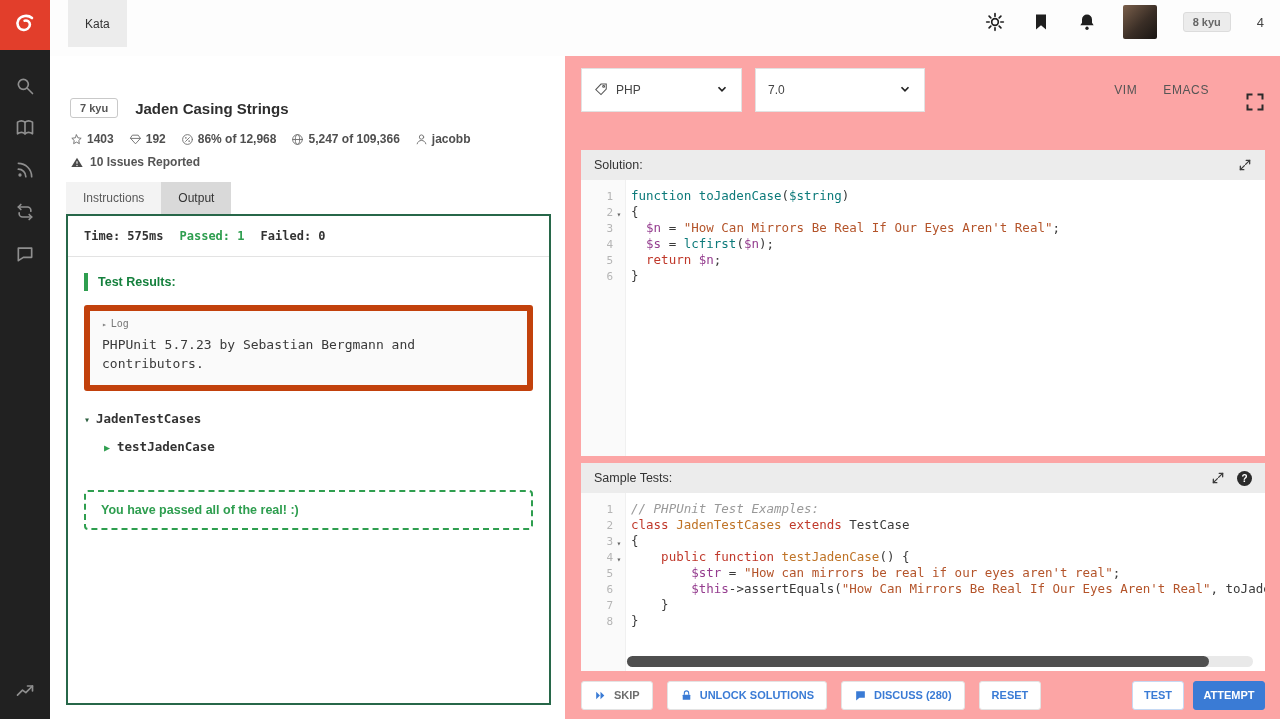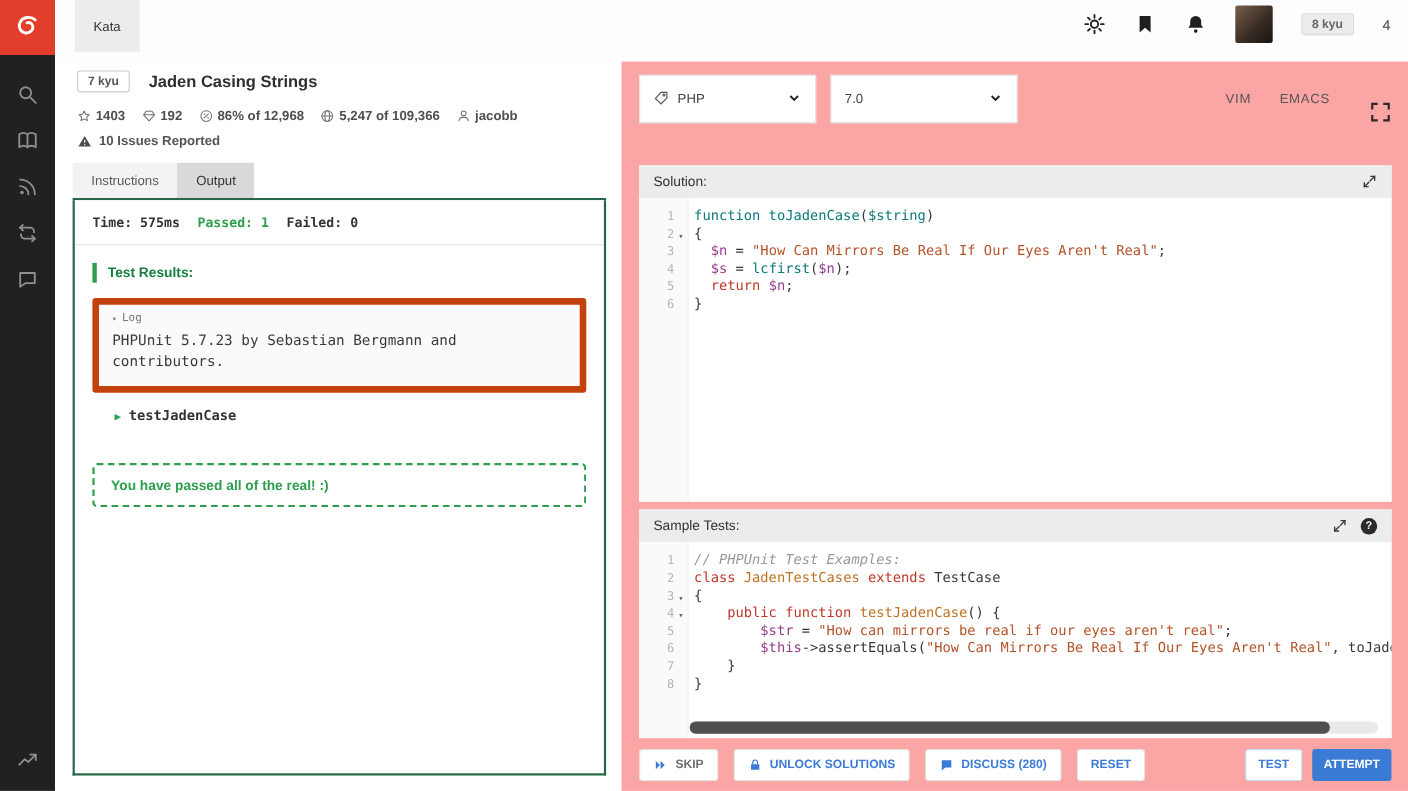"7 kyu" .kata-title-row { margin-top: none -> 34px }
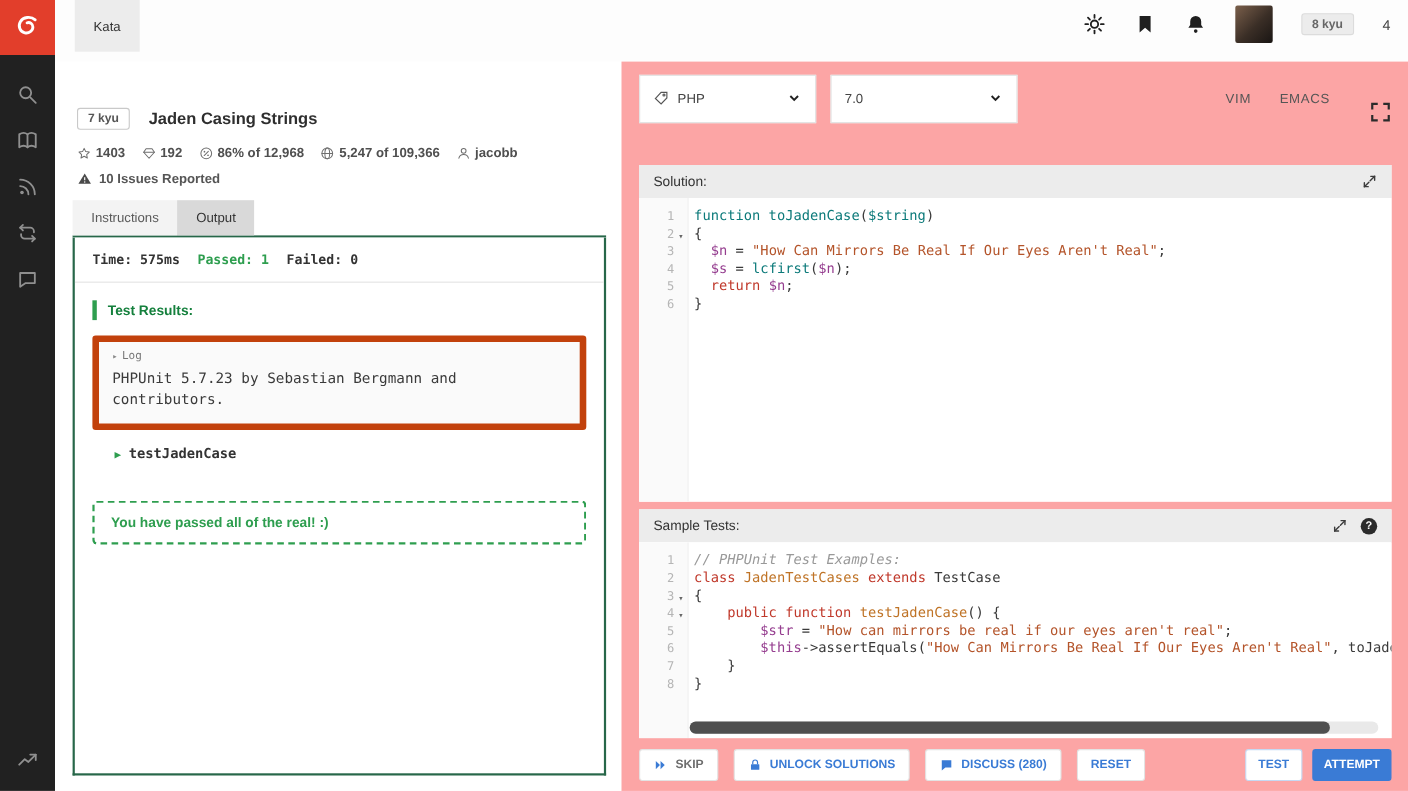"▾ JadenTestCases" div.suite-row { html: none -> <div> <span>▾</span><span>JadenTestCases</span> </div> }
